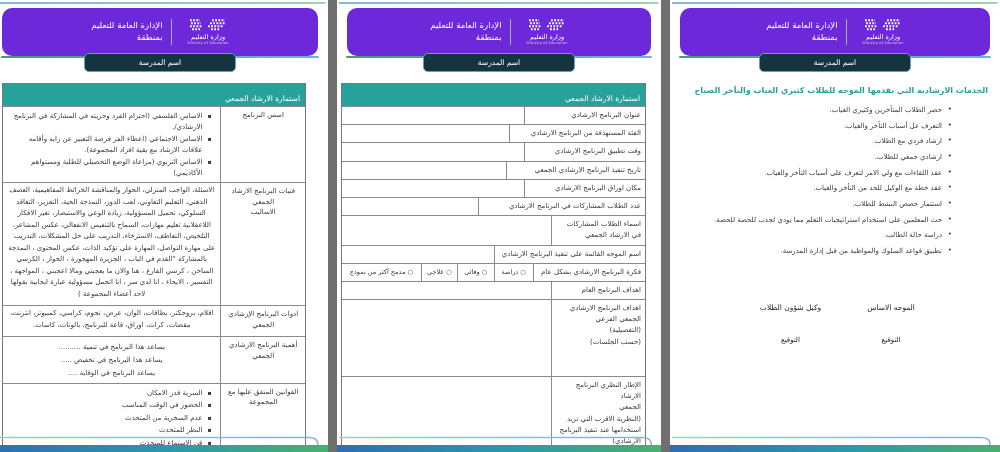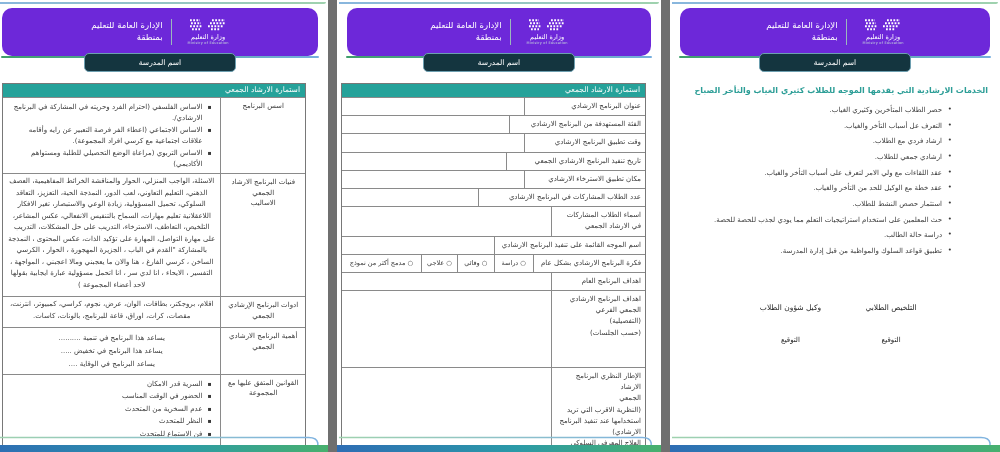"استمارة الارشاد الجمعي" .banner { padding: 1px 5px 3px 5px -> 10px 5px 3px 5px }
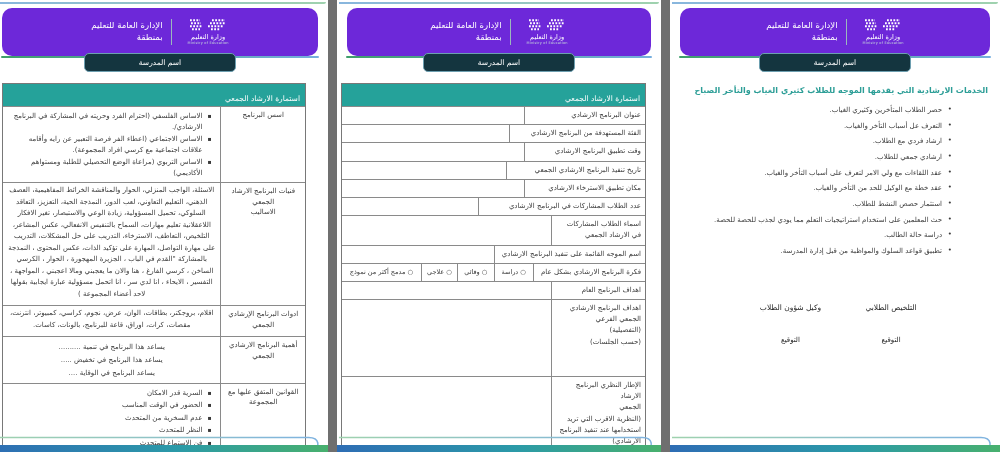"الاساس الاجتماعي (اعطاء الفر فرصة" li { text: اجتماعية مع كرسي -> الارشاد مع بقية }
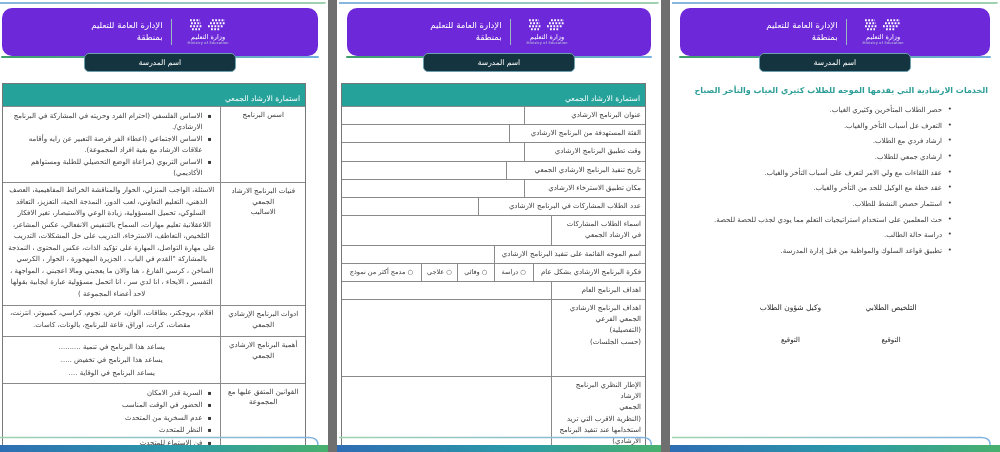"مكان تطبيق الاسترخاء الارشادي" div.lbl { text: تطبيق الاسترخاء -> اوراق البرنامج }
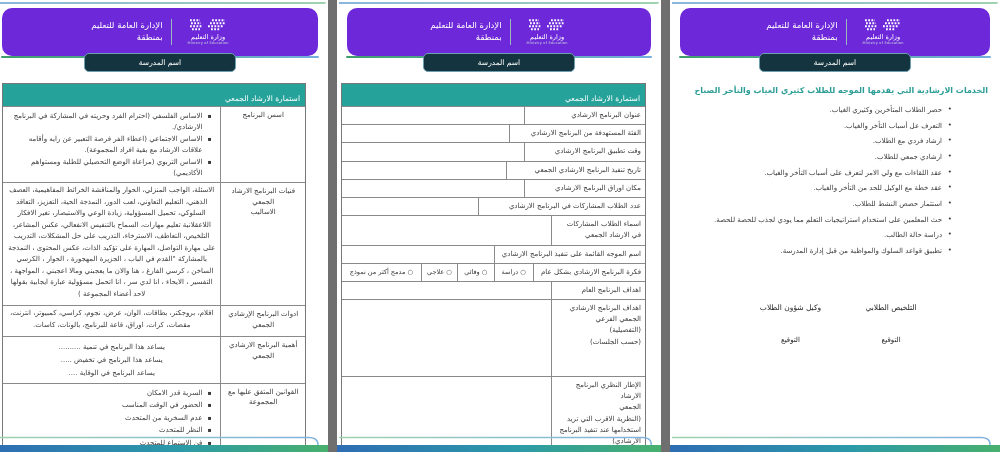"التلخيص الطلابي" div { text: التلخيص الطلابي -> الموجه الاساس }
